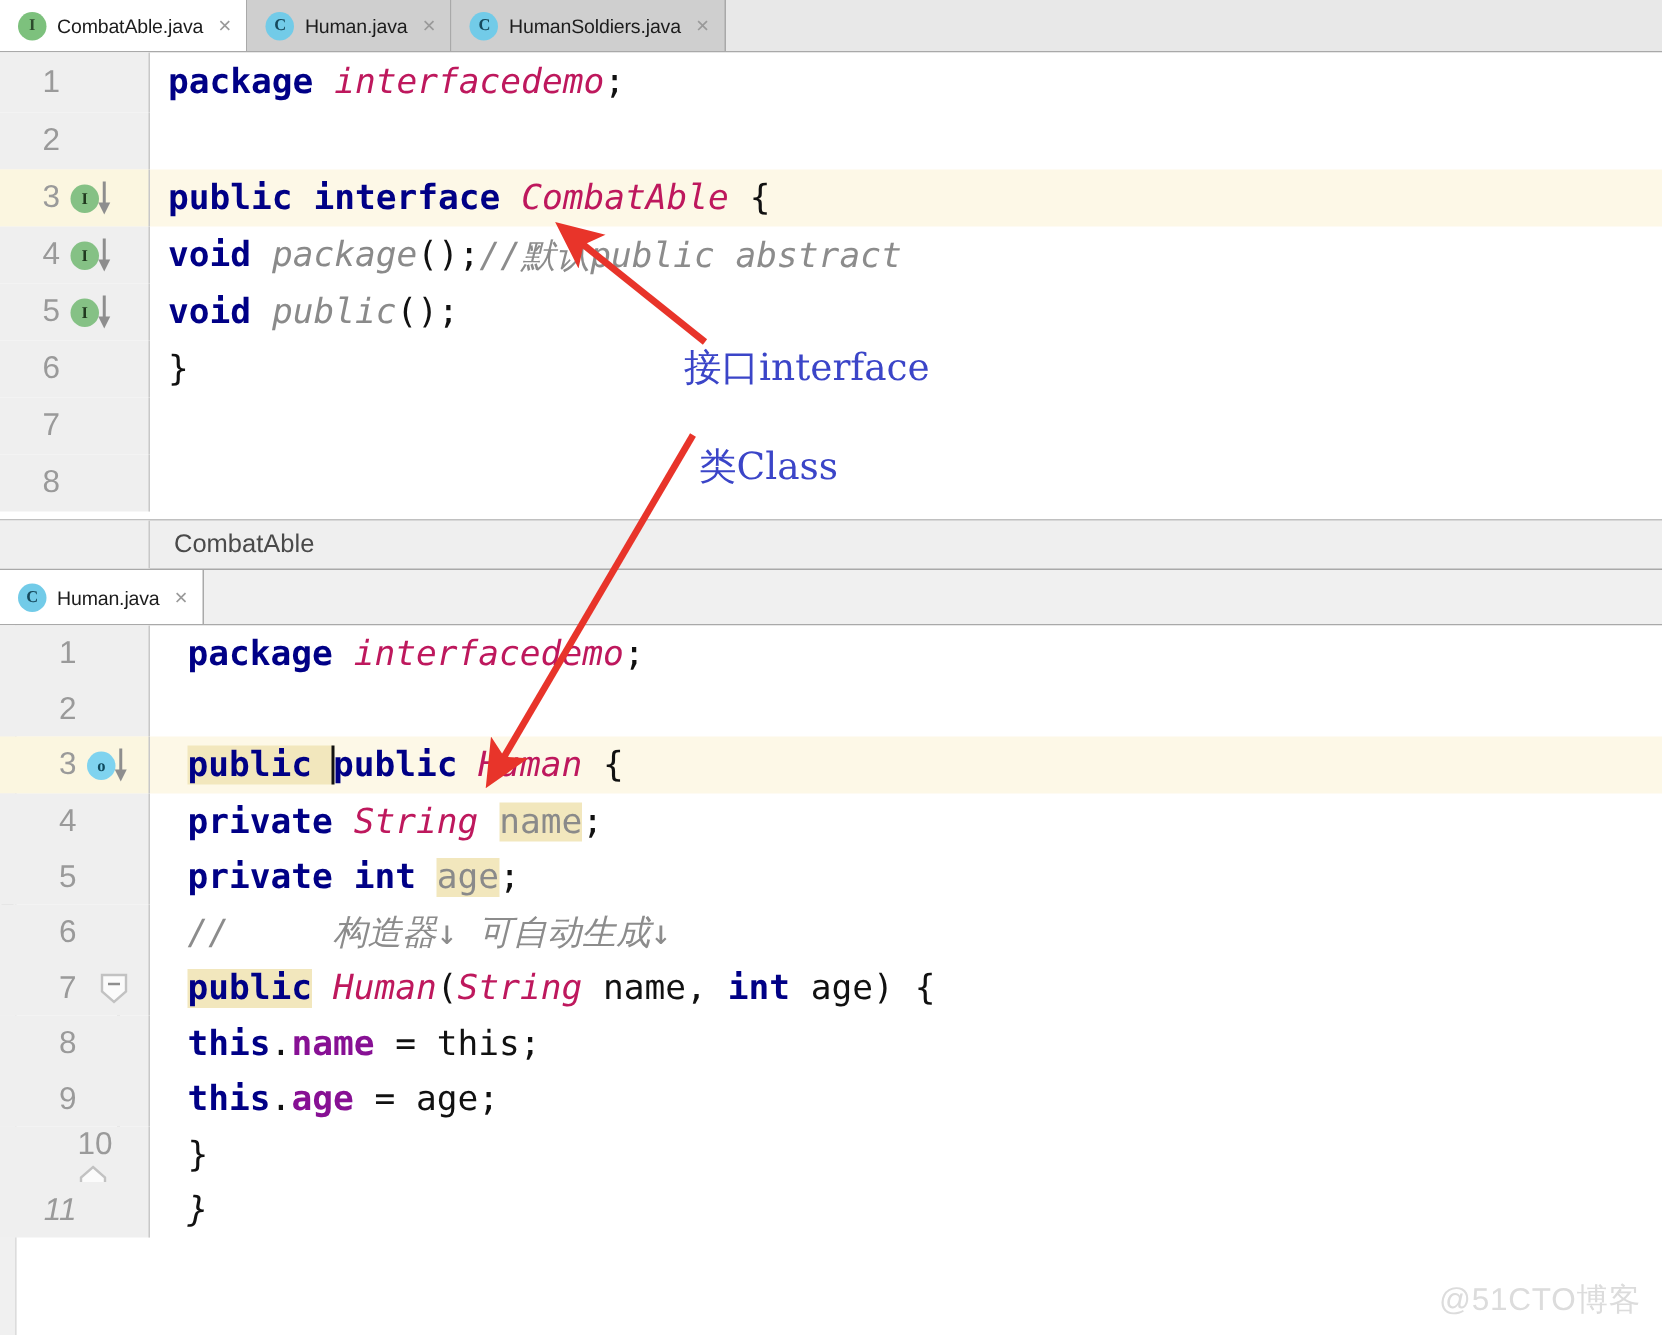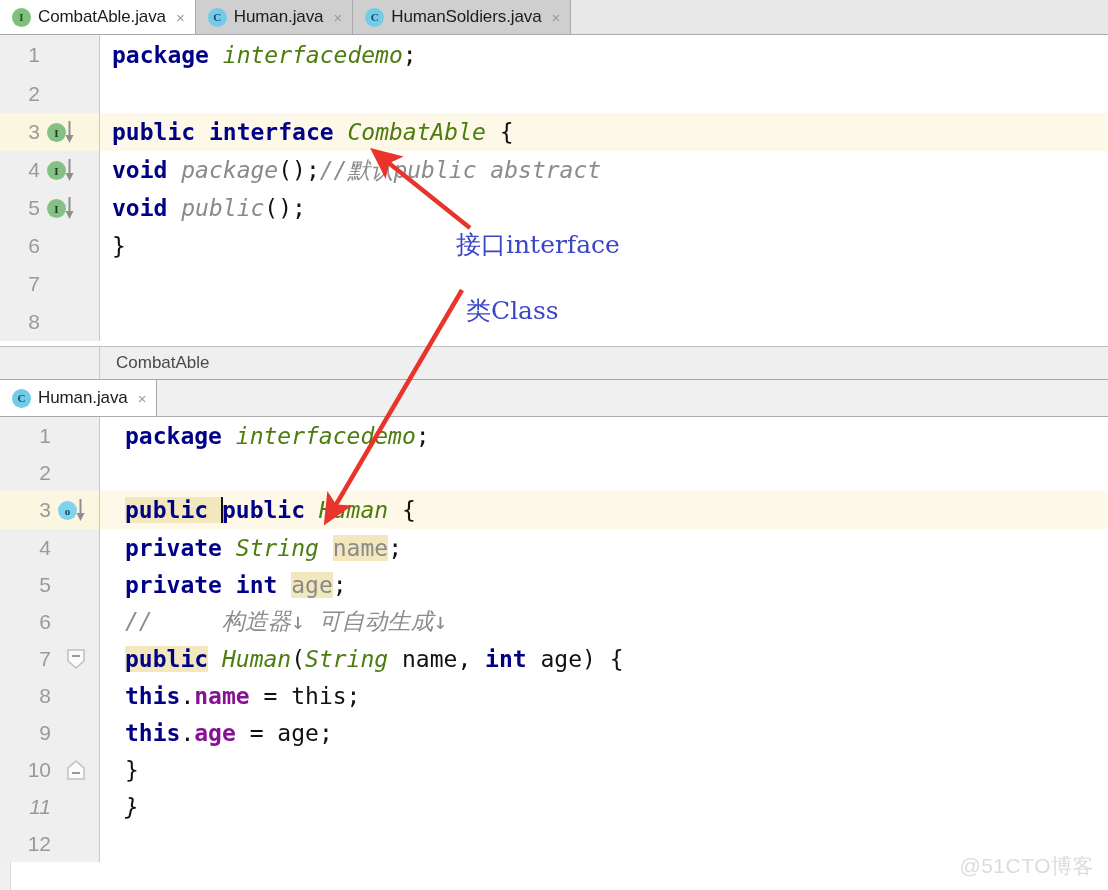"CombatAble.java" .tab .tabname { font-size: 17px -> 13px }
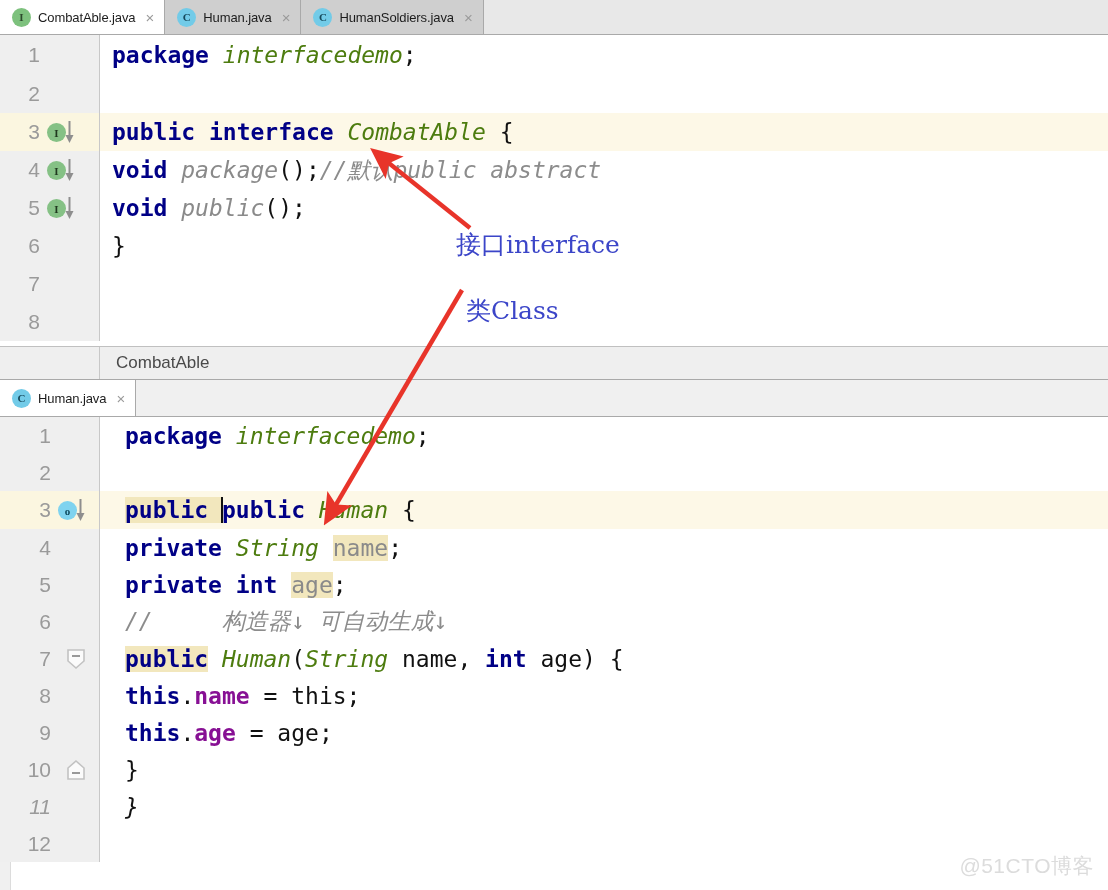"interfacedemo" .type { color: #4d7c0f -> #be185d }
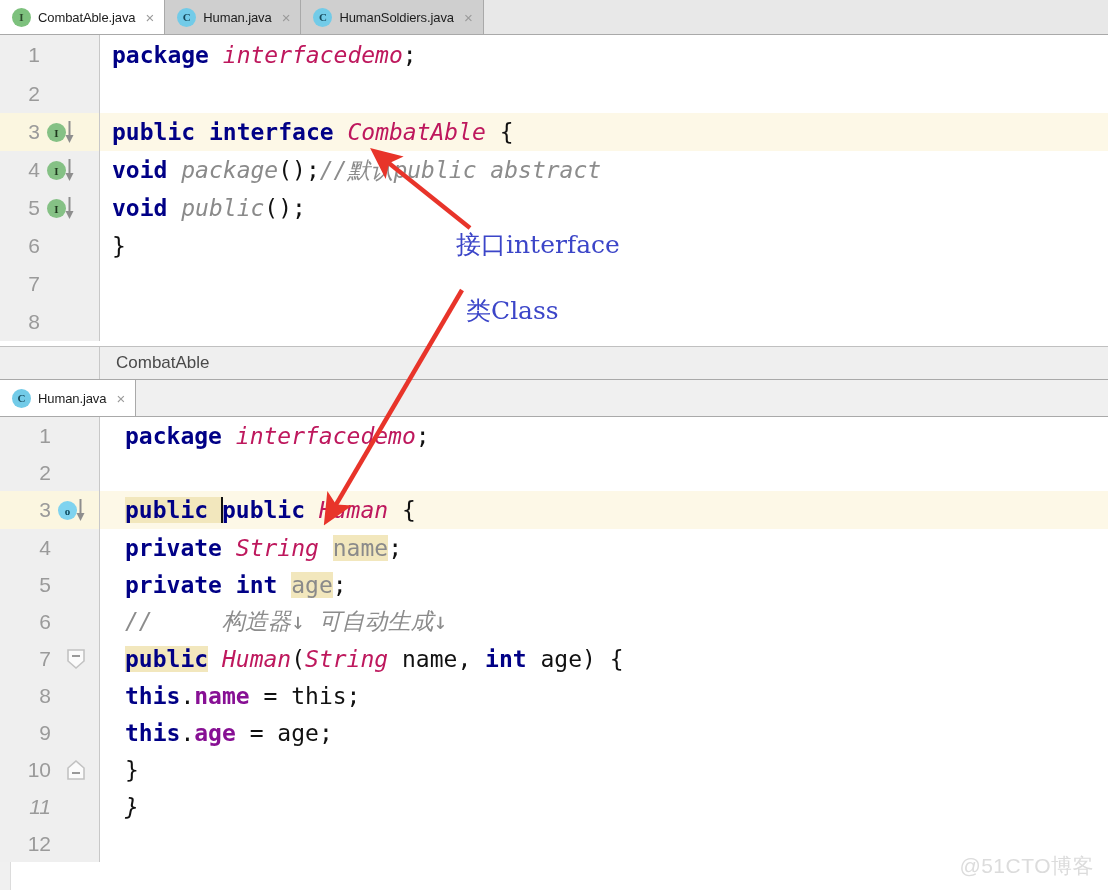"10" div.gutter { flex-direction: none -> column }
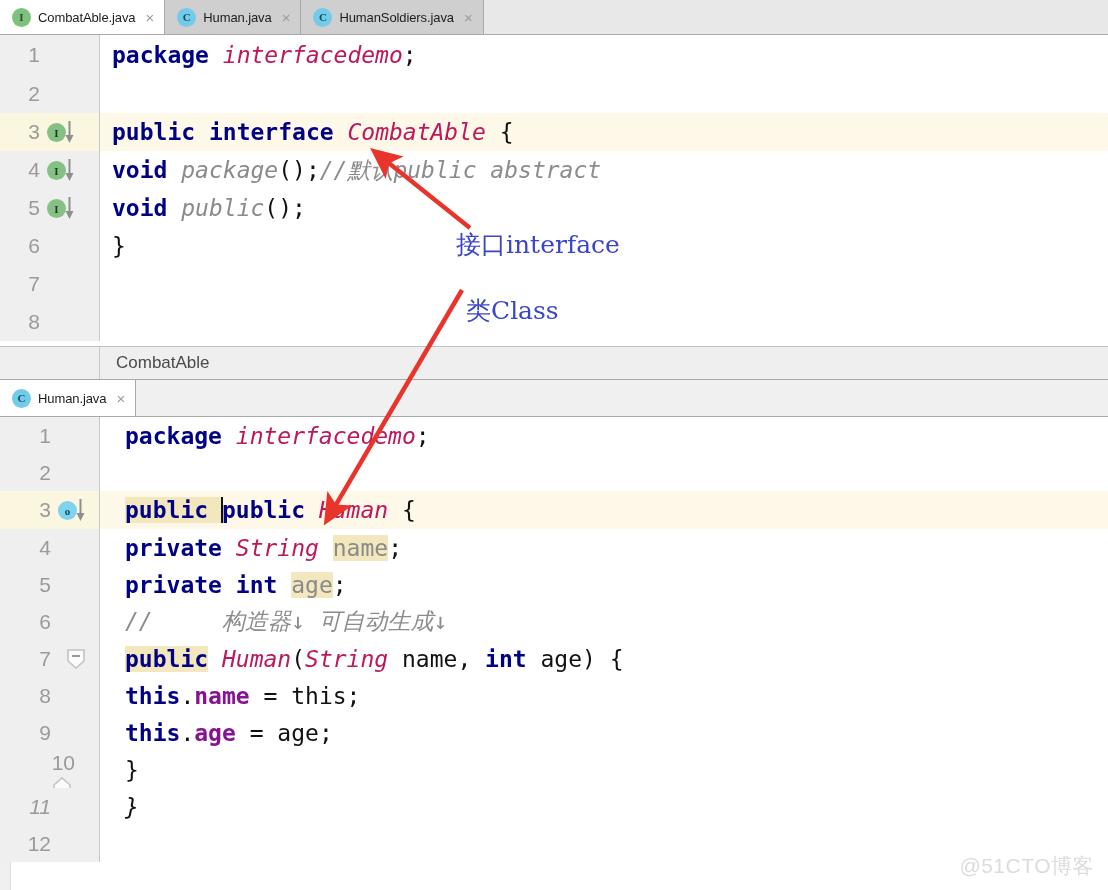"12" div.coderow { html: <div> <div> <span>12</span> <span></span> </div> <div></div> </div> -> none }
